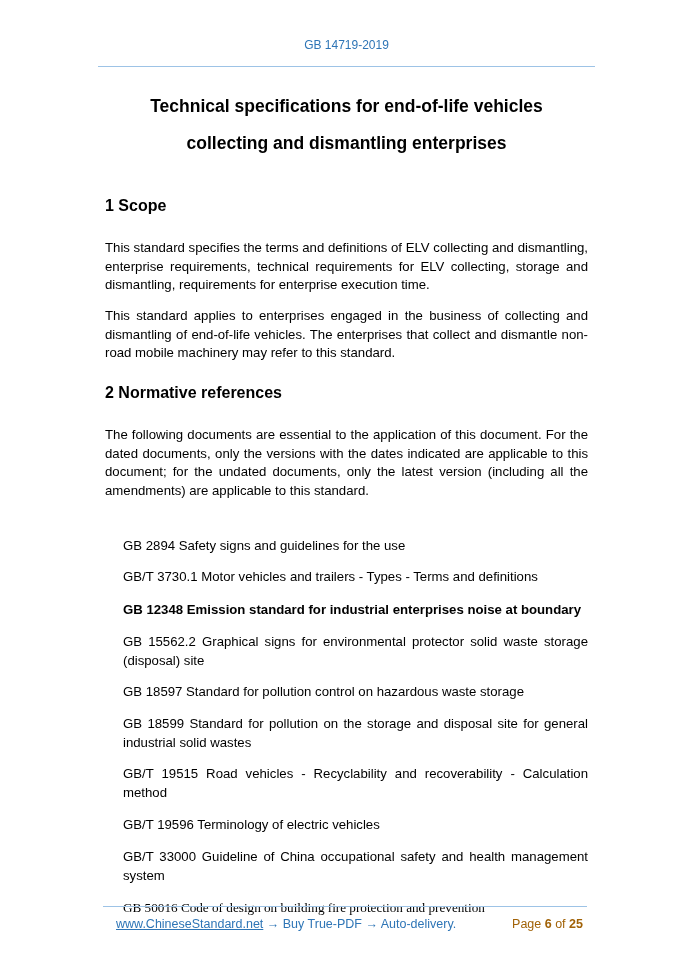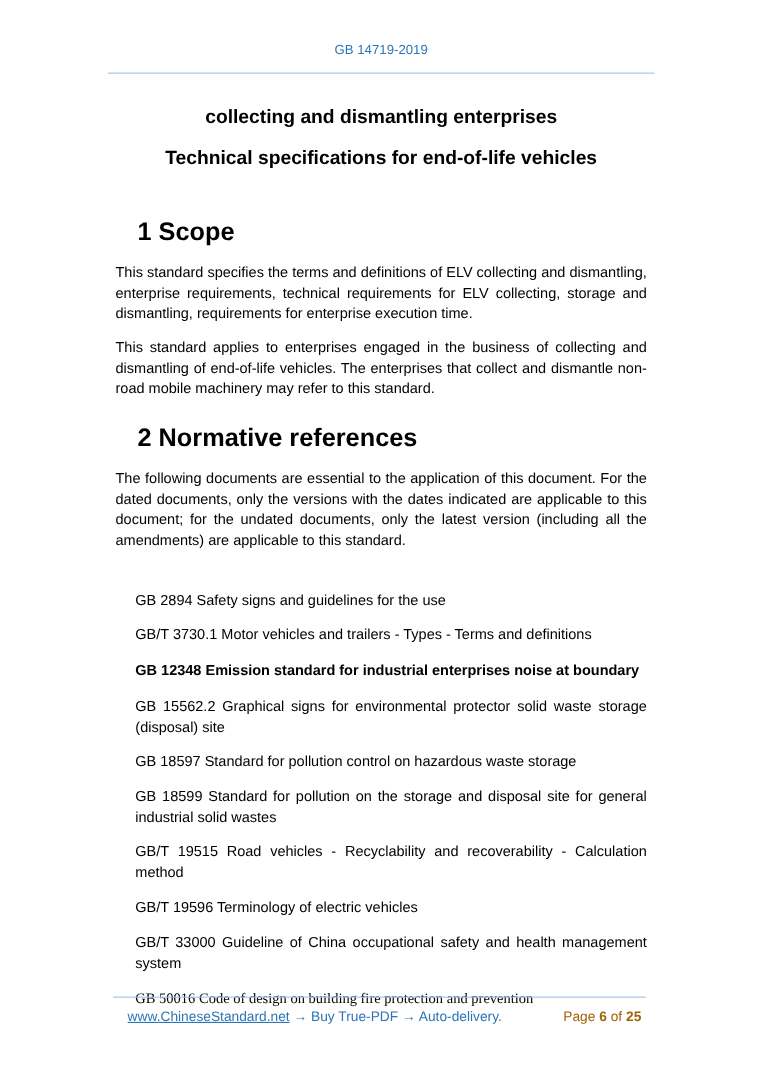"collecting and dismantling enterprises" div { order: before "Technical specifications for end-of-life" -> after "Technical specifications for end-of-life" }
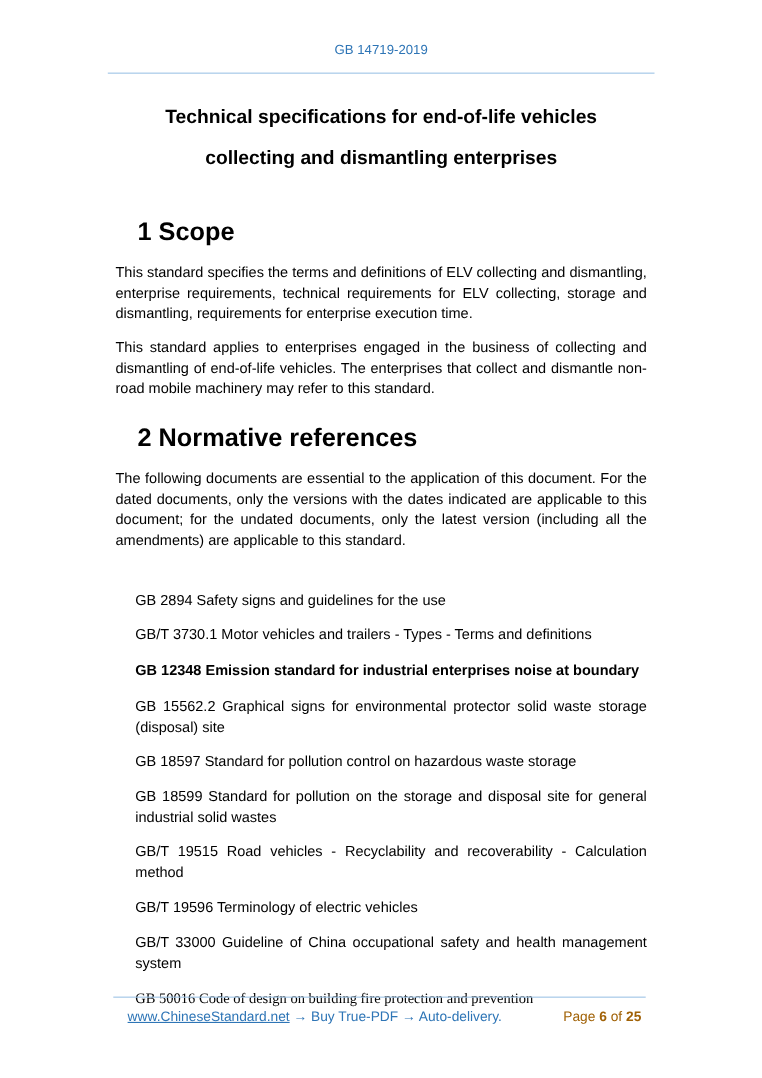"1 Scope" .h1 { font-size: 23px -> 16px; margin-left: 20px -> none }
